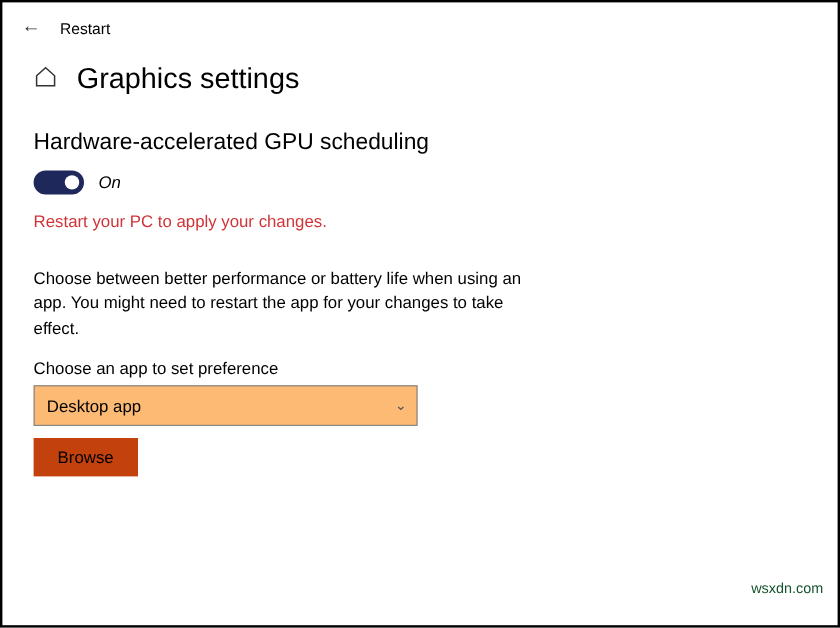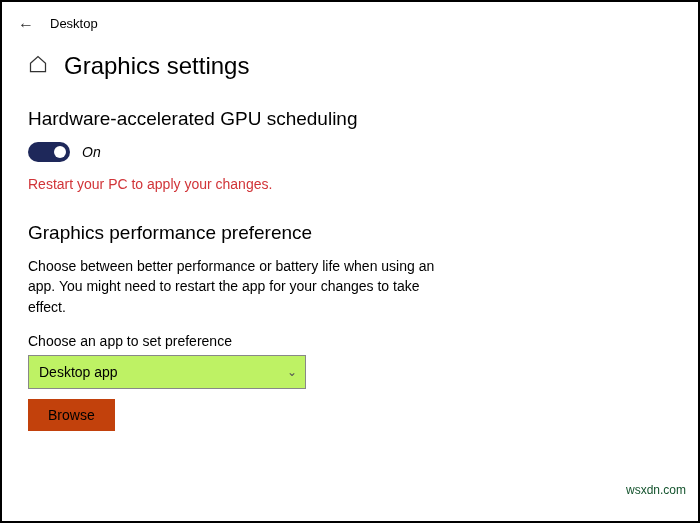"Desktop" span.header-title { text: Desktop -> Restart }
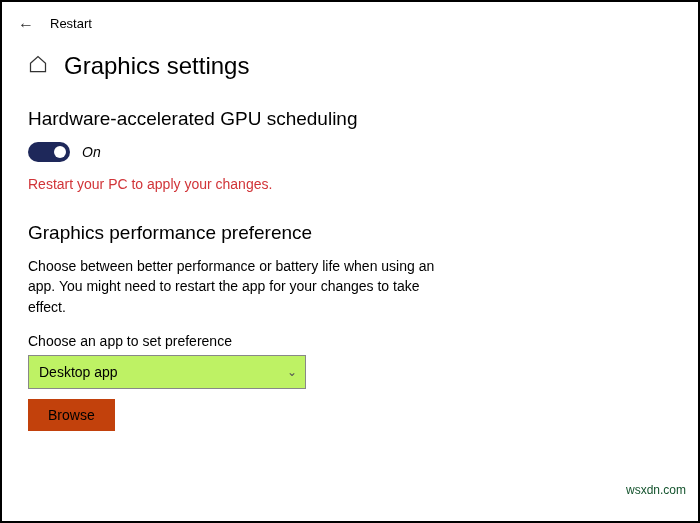"Graphics performance preference" h2.section-title { html: <h2>Graphics performance preference</h2> -> none }
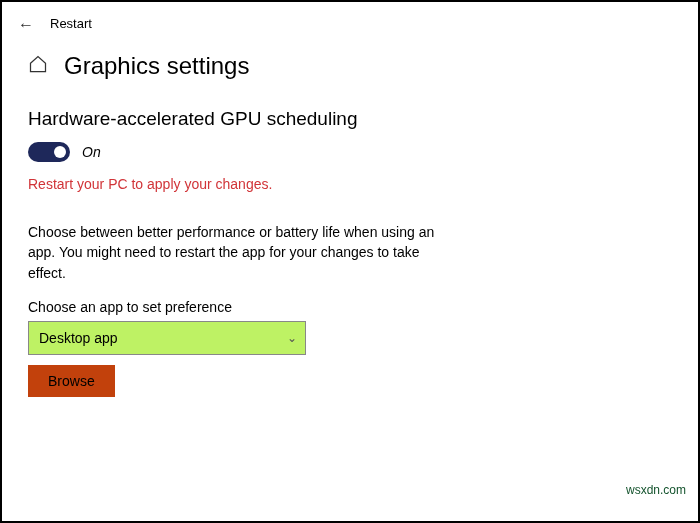"Desktop app" .select-box { background: #bef264 -> #fdba74; width: 278px -> 320px }
